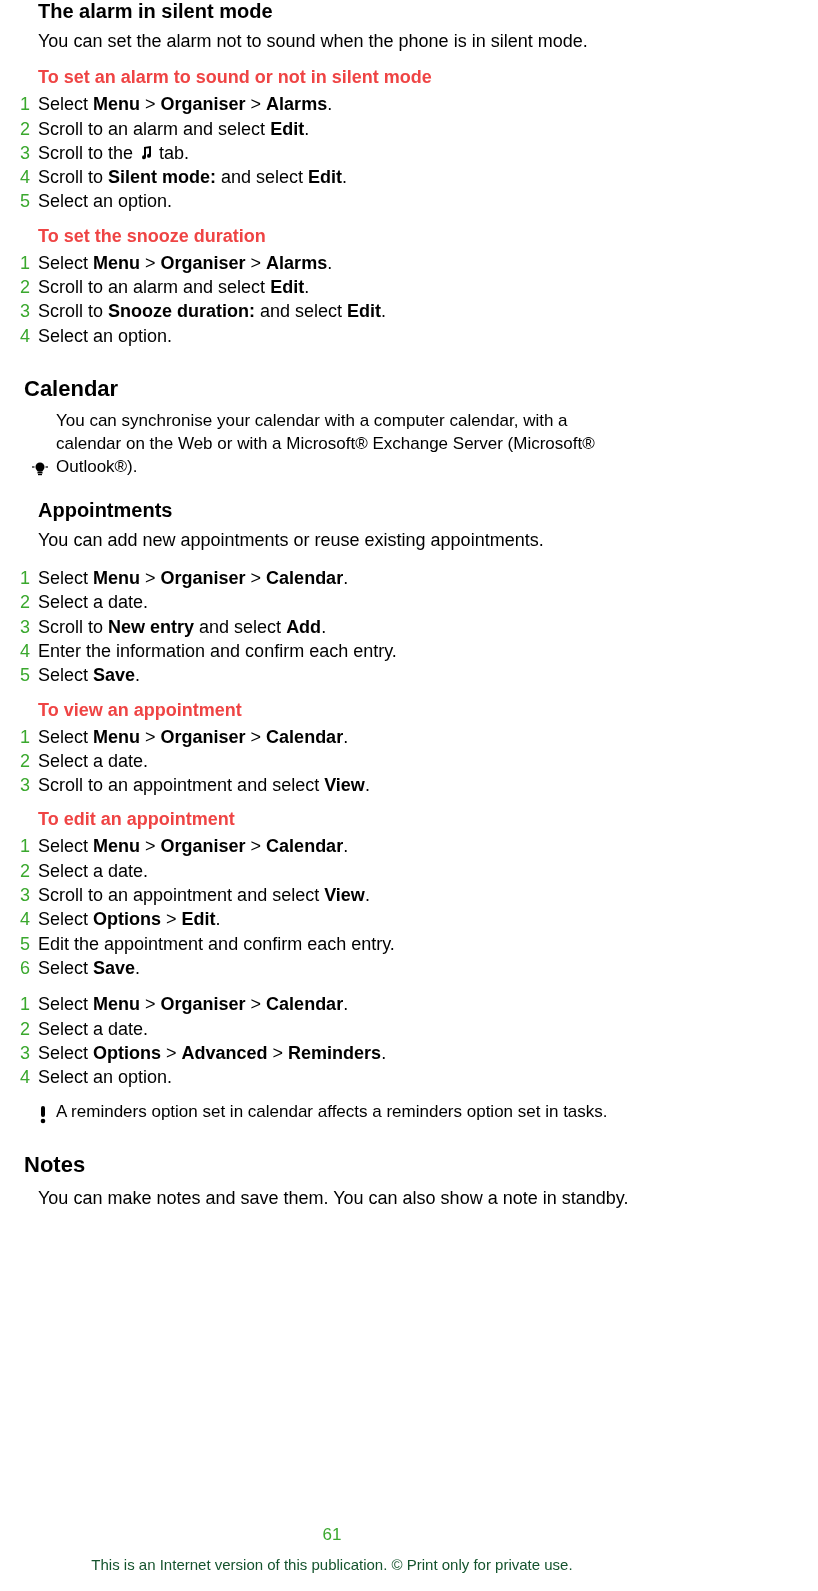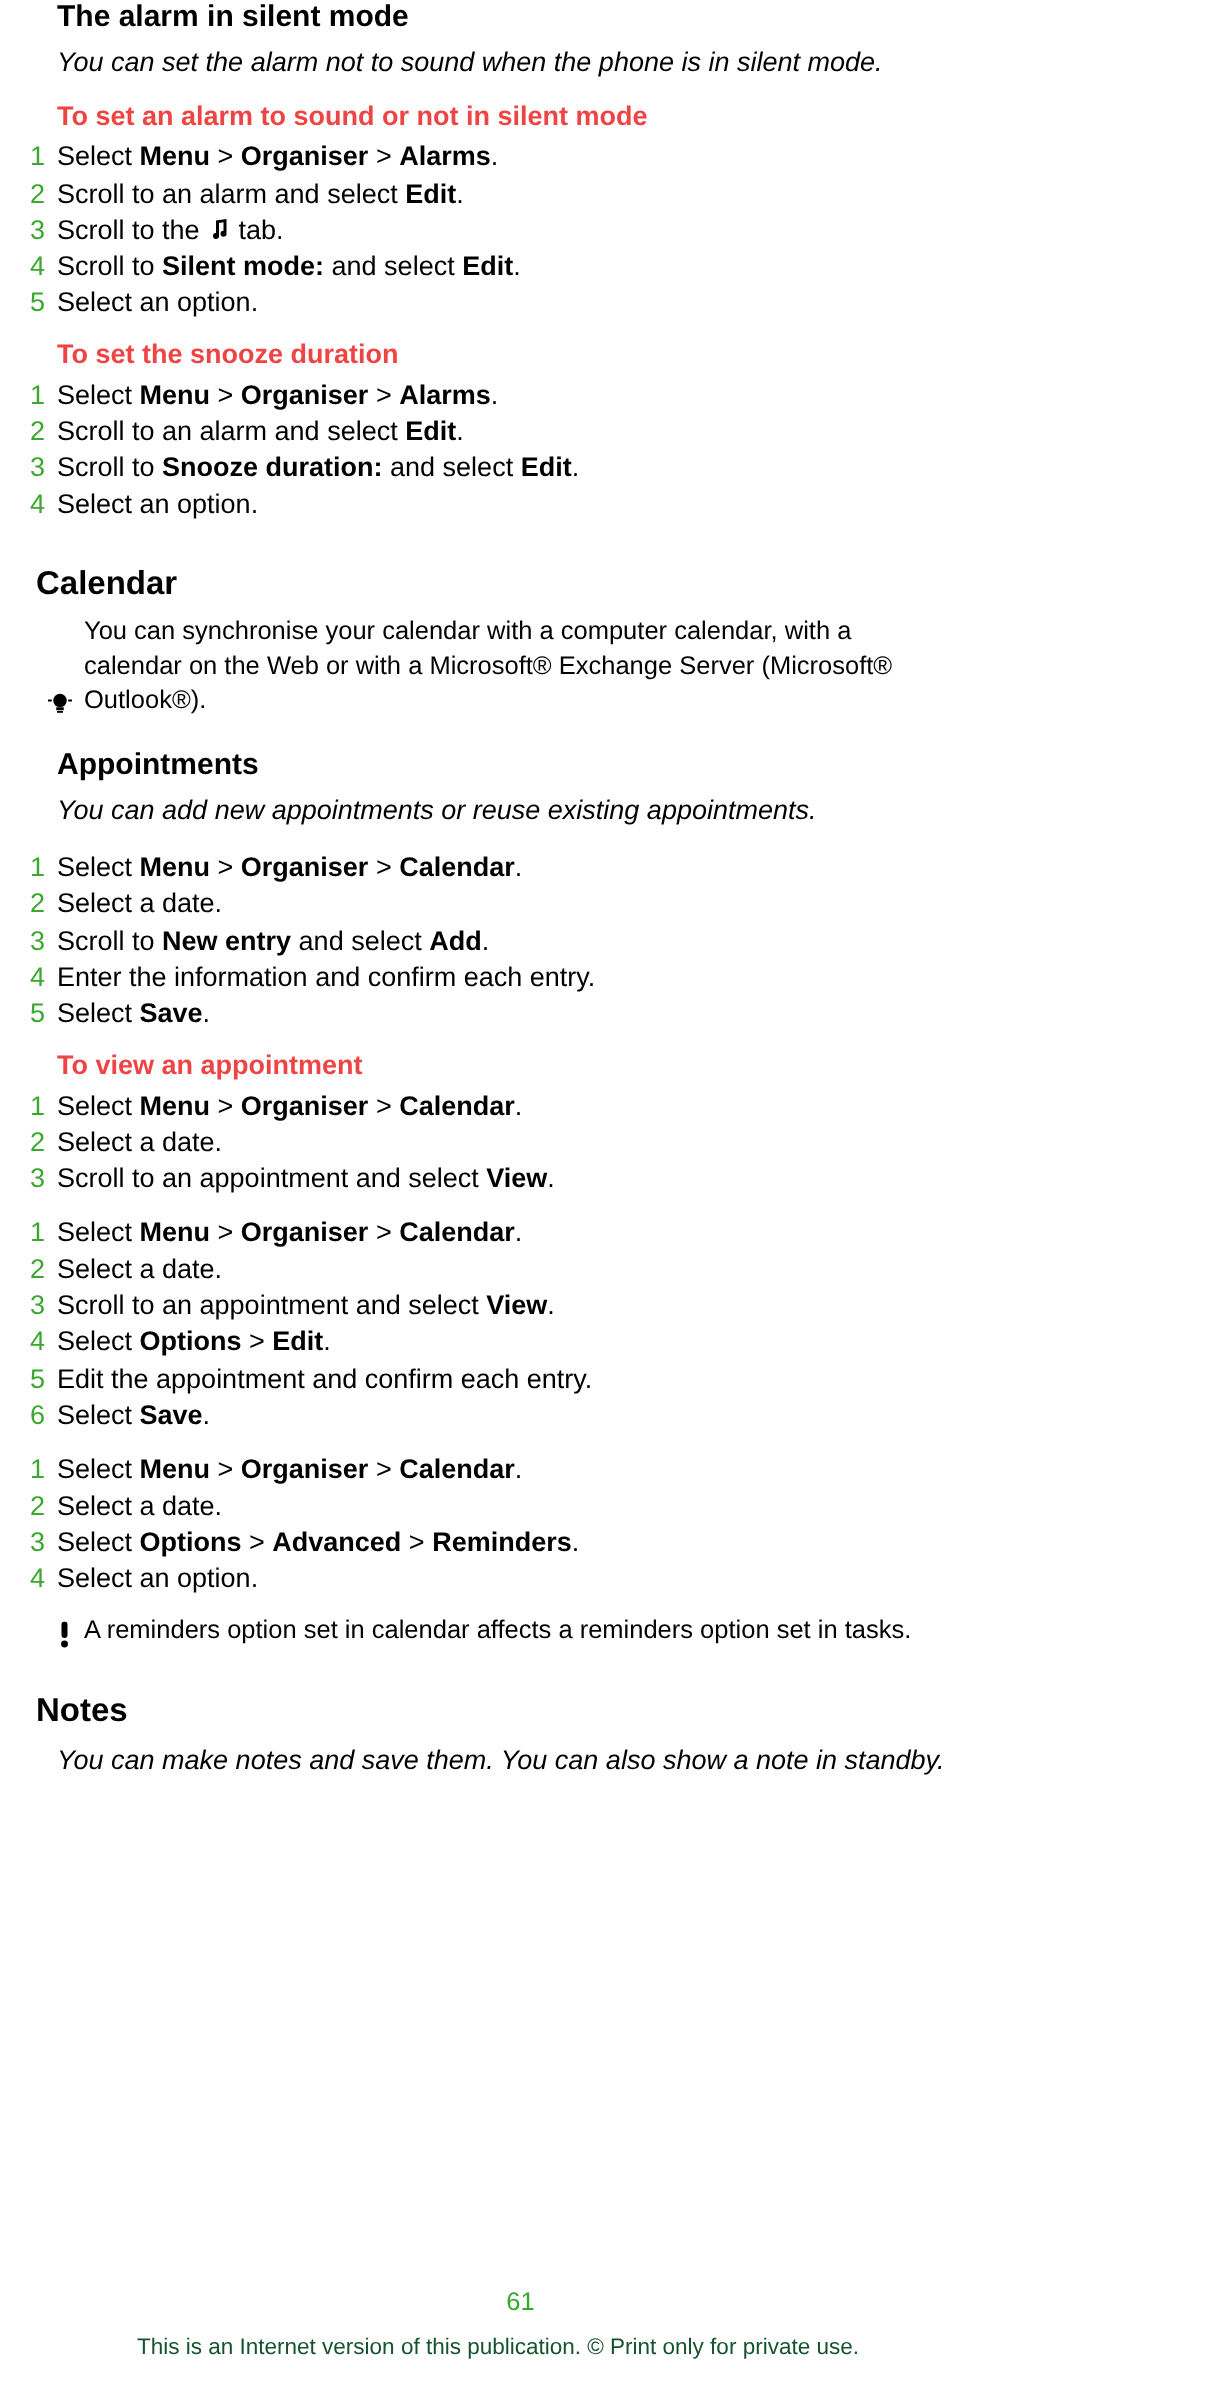"You can set the alarm" p.body { font-style: italic -> none }
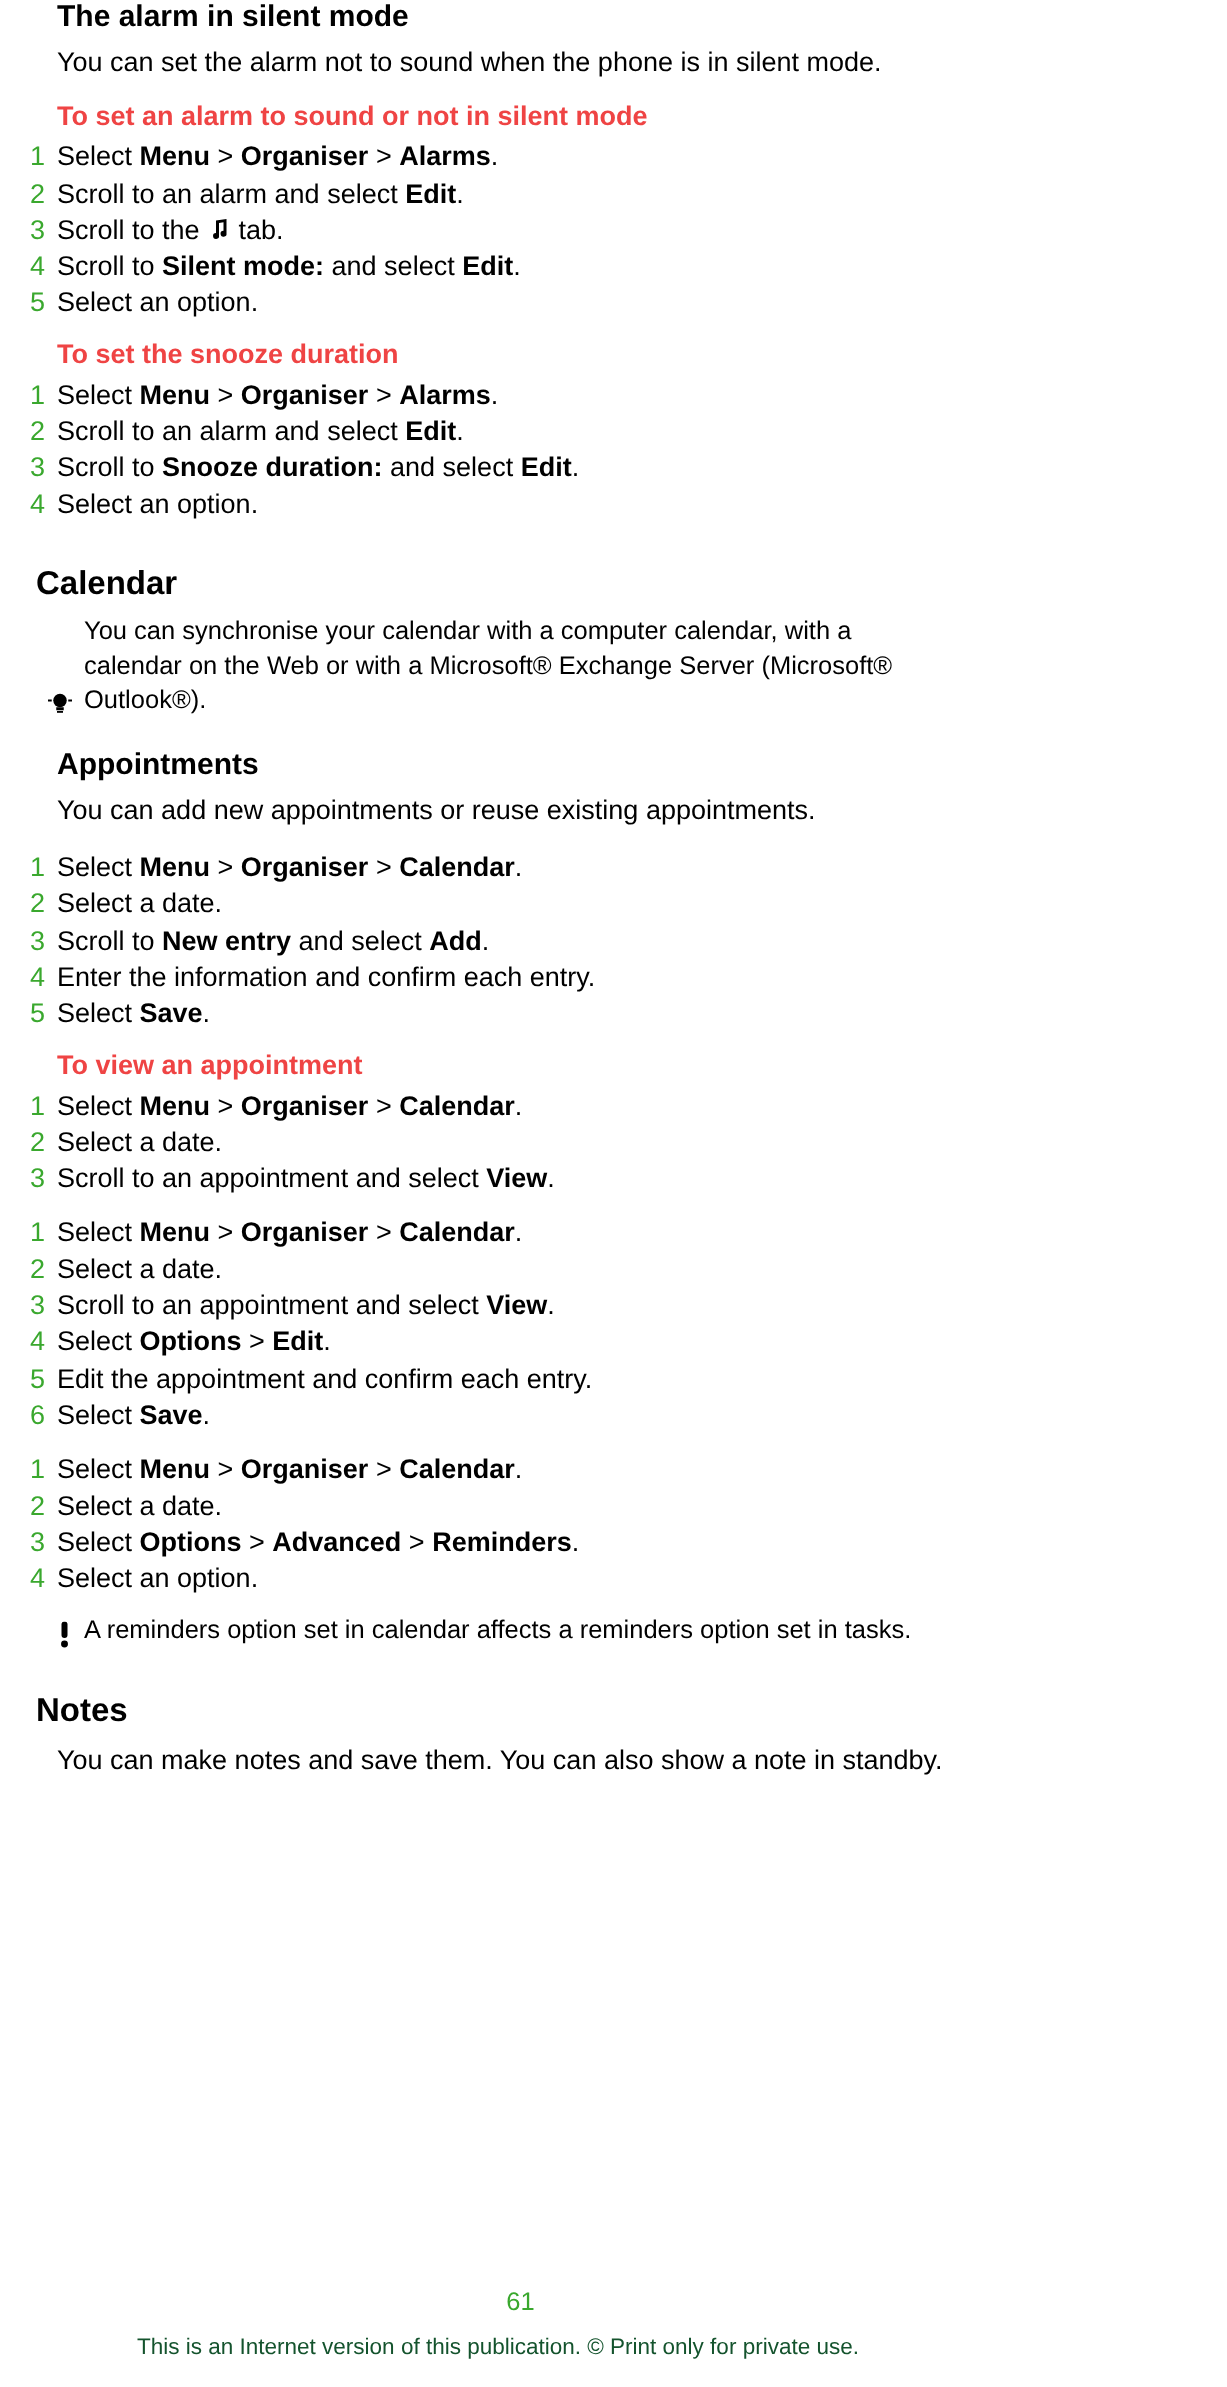"To edit an appointment" div.task-title { html: none -> <div>To edit an appointment</div> }
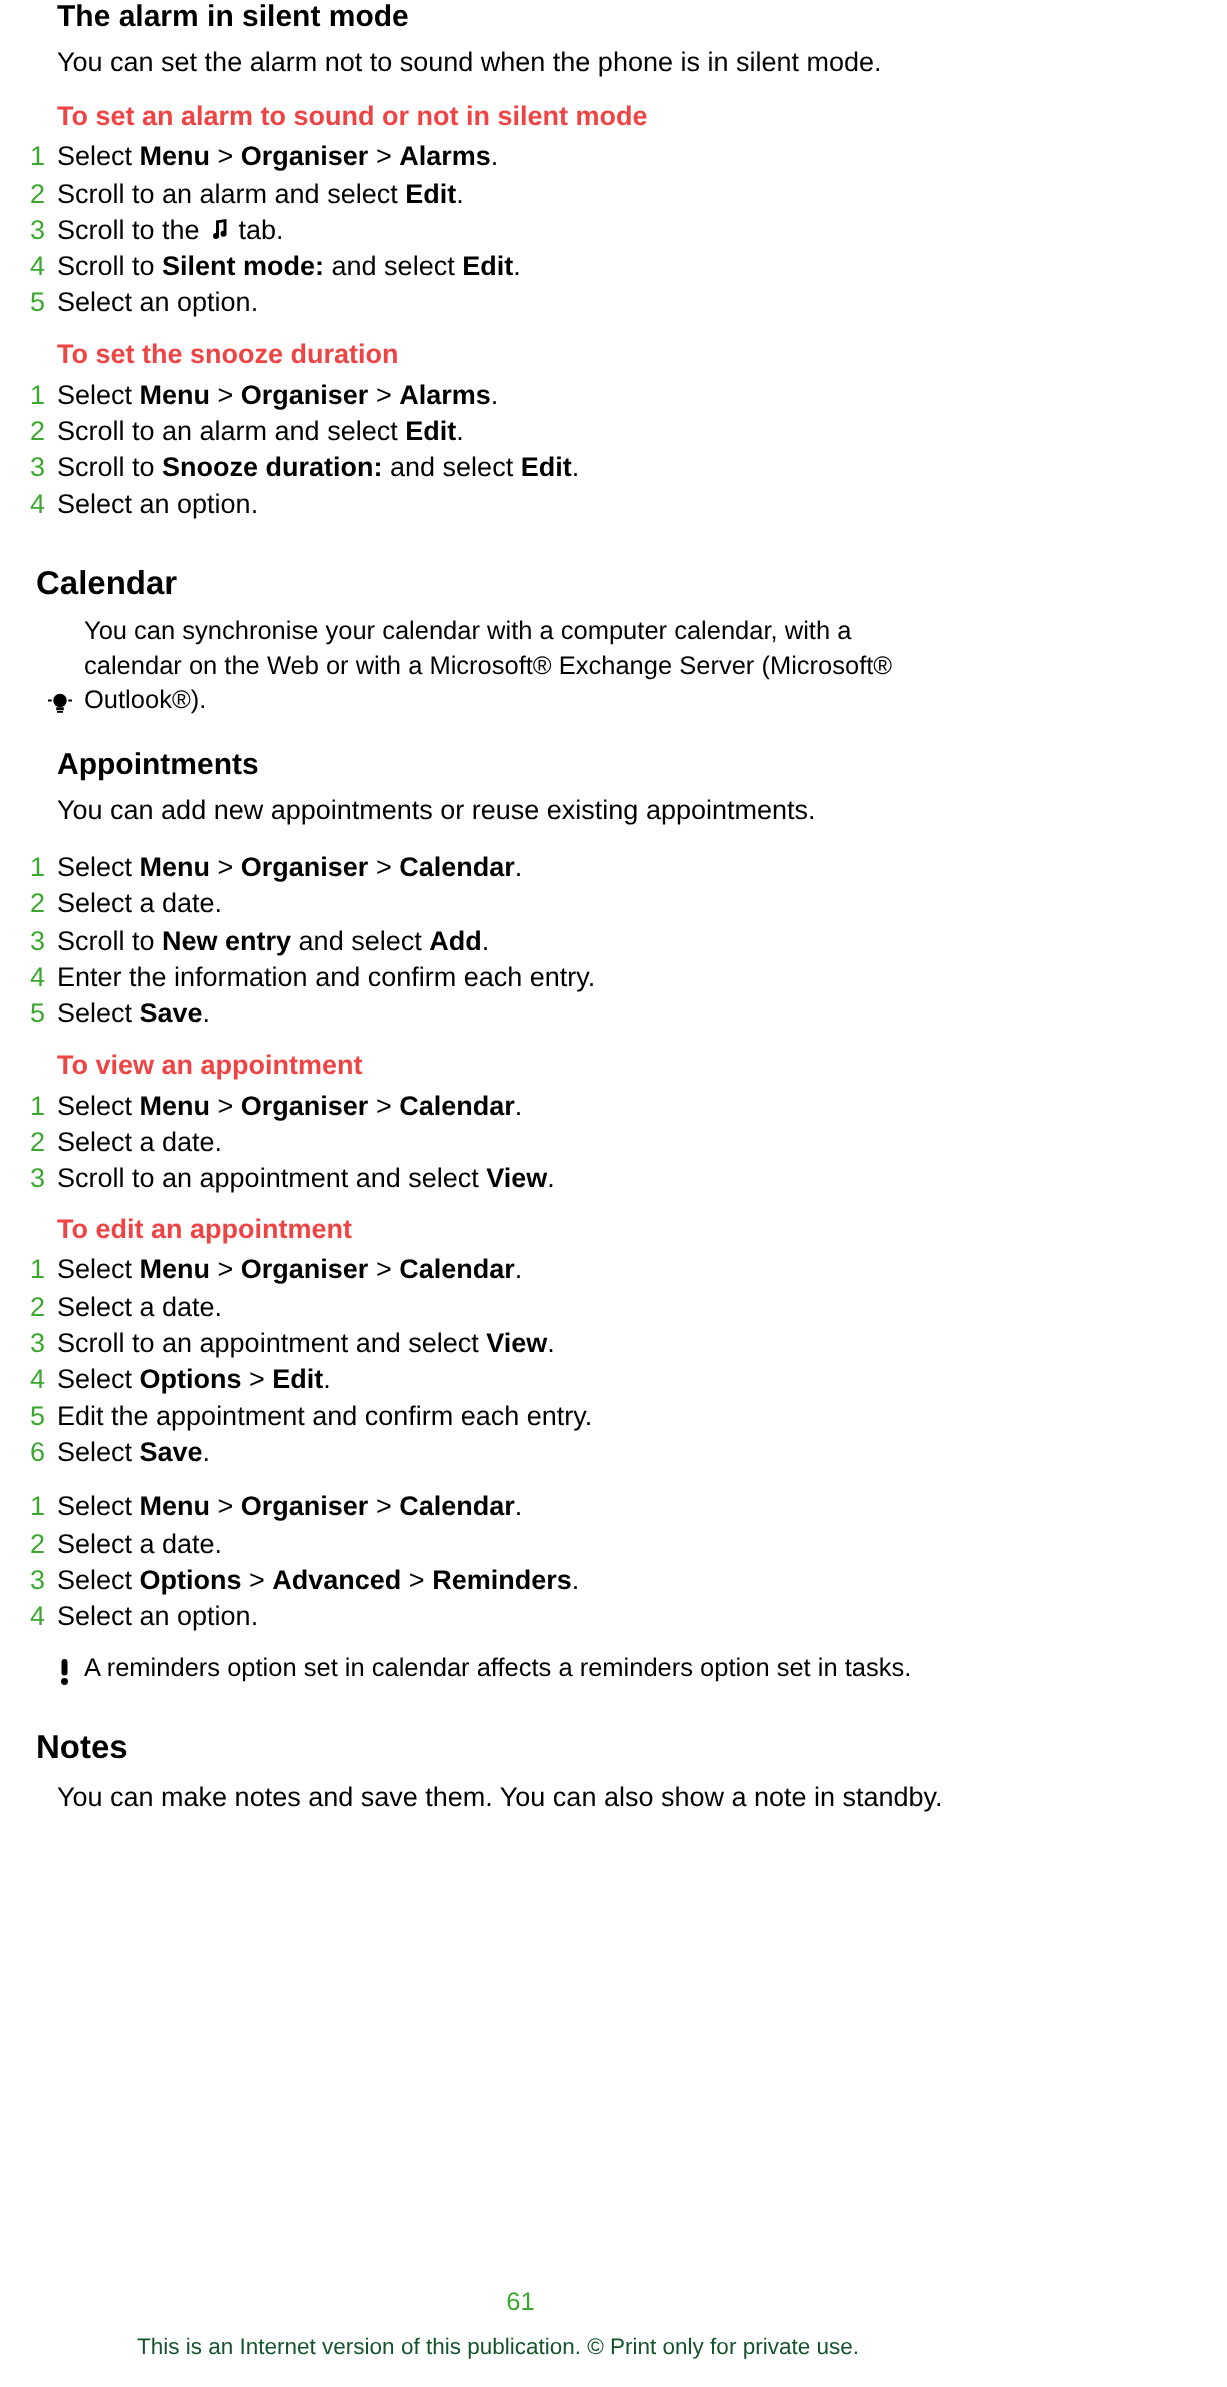"61" .page-number { padding-left: 15px -> none }
